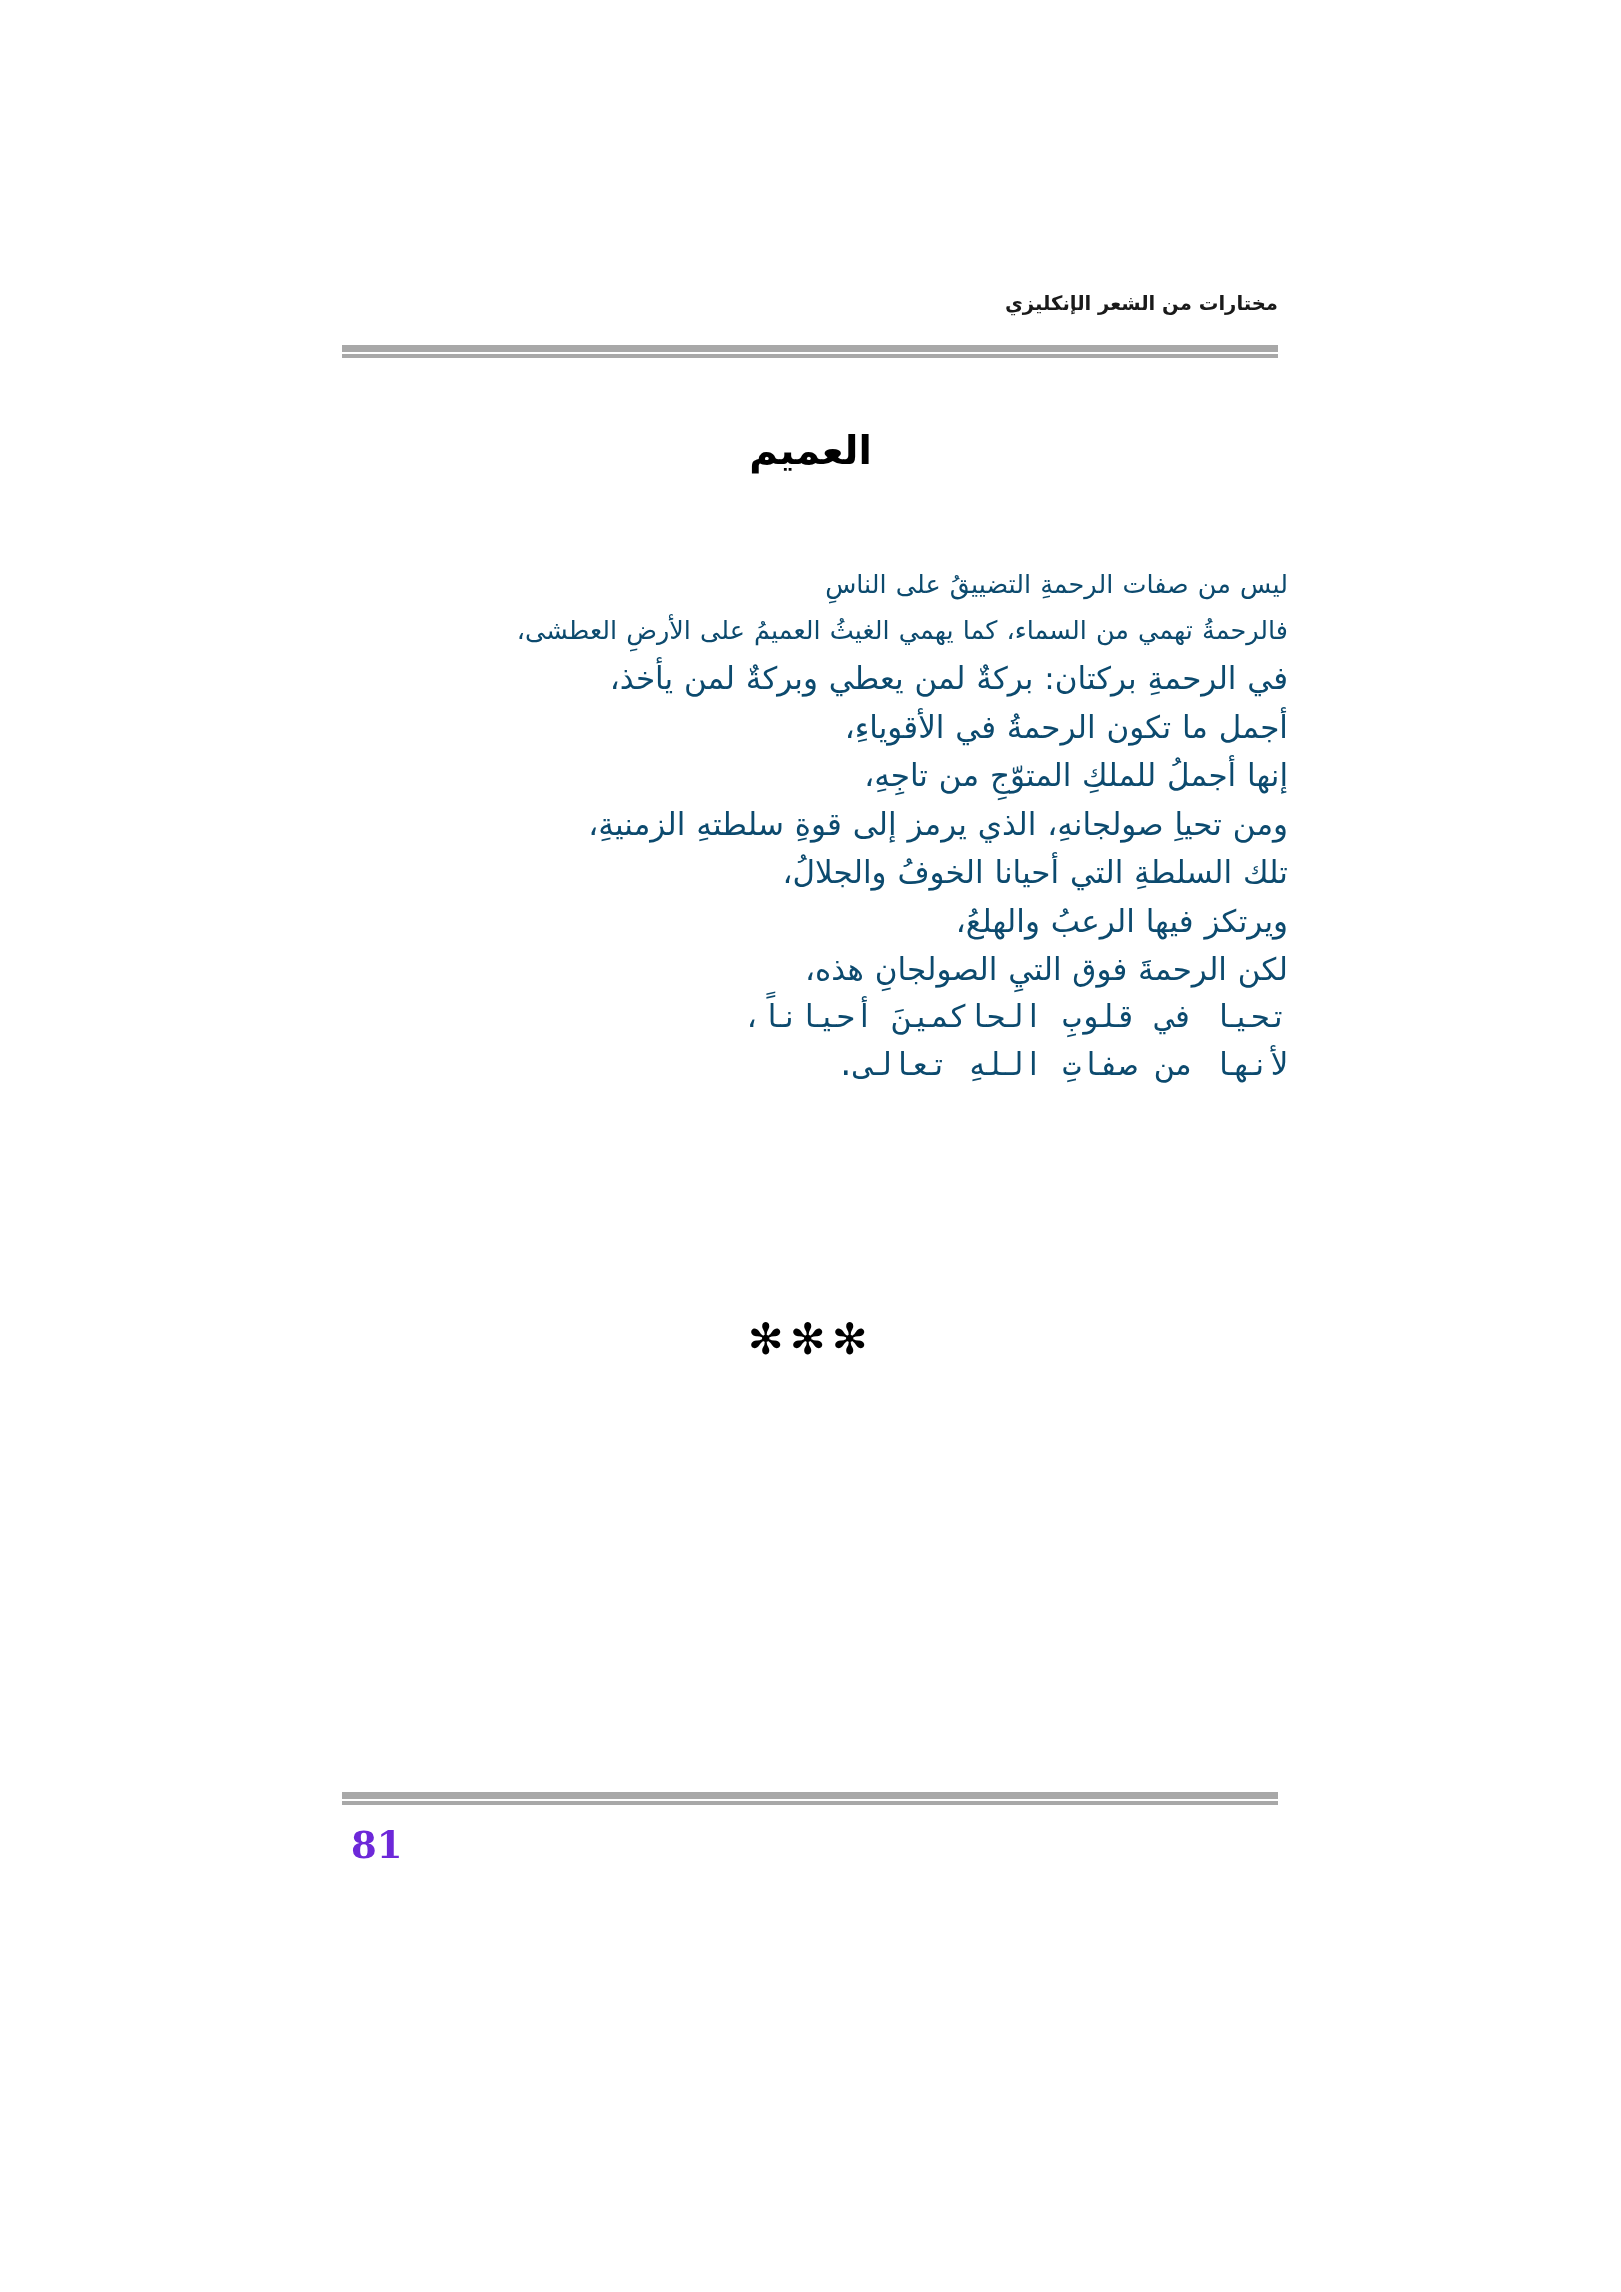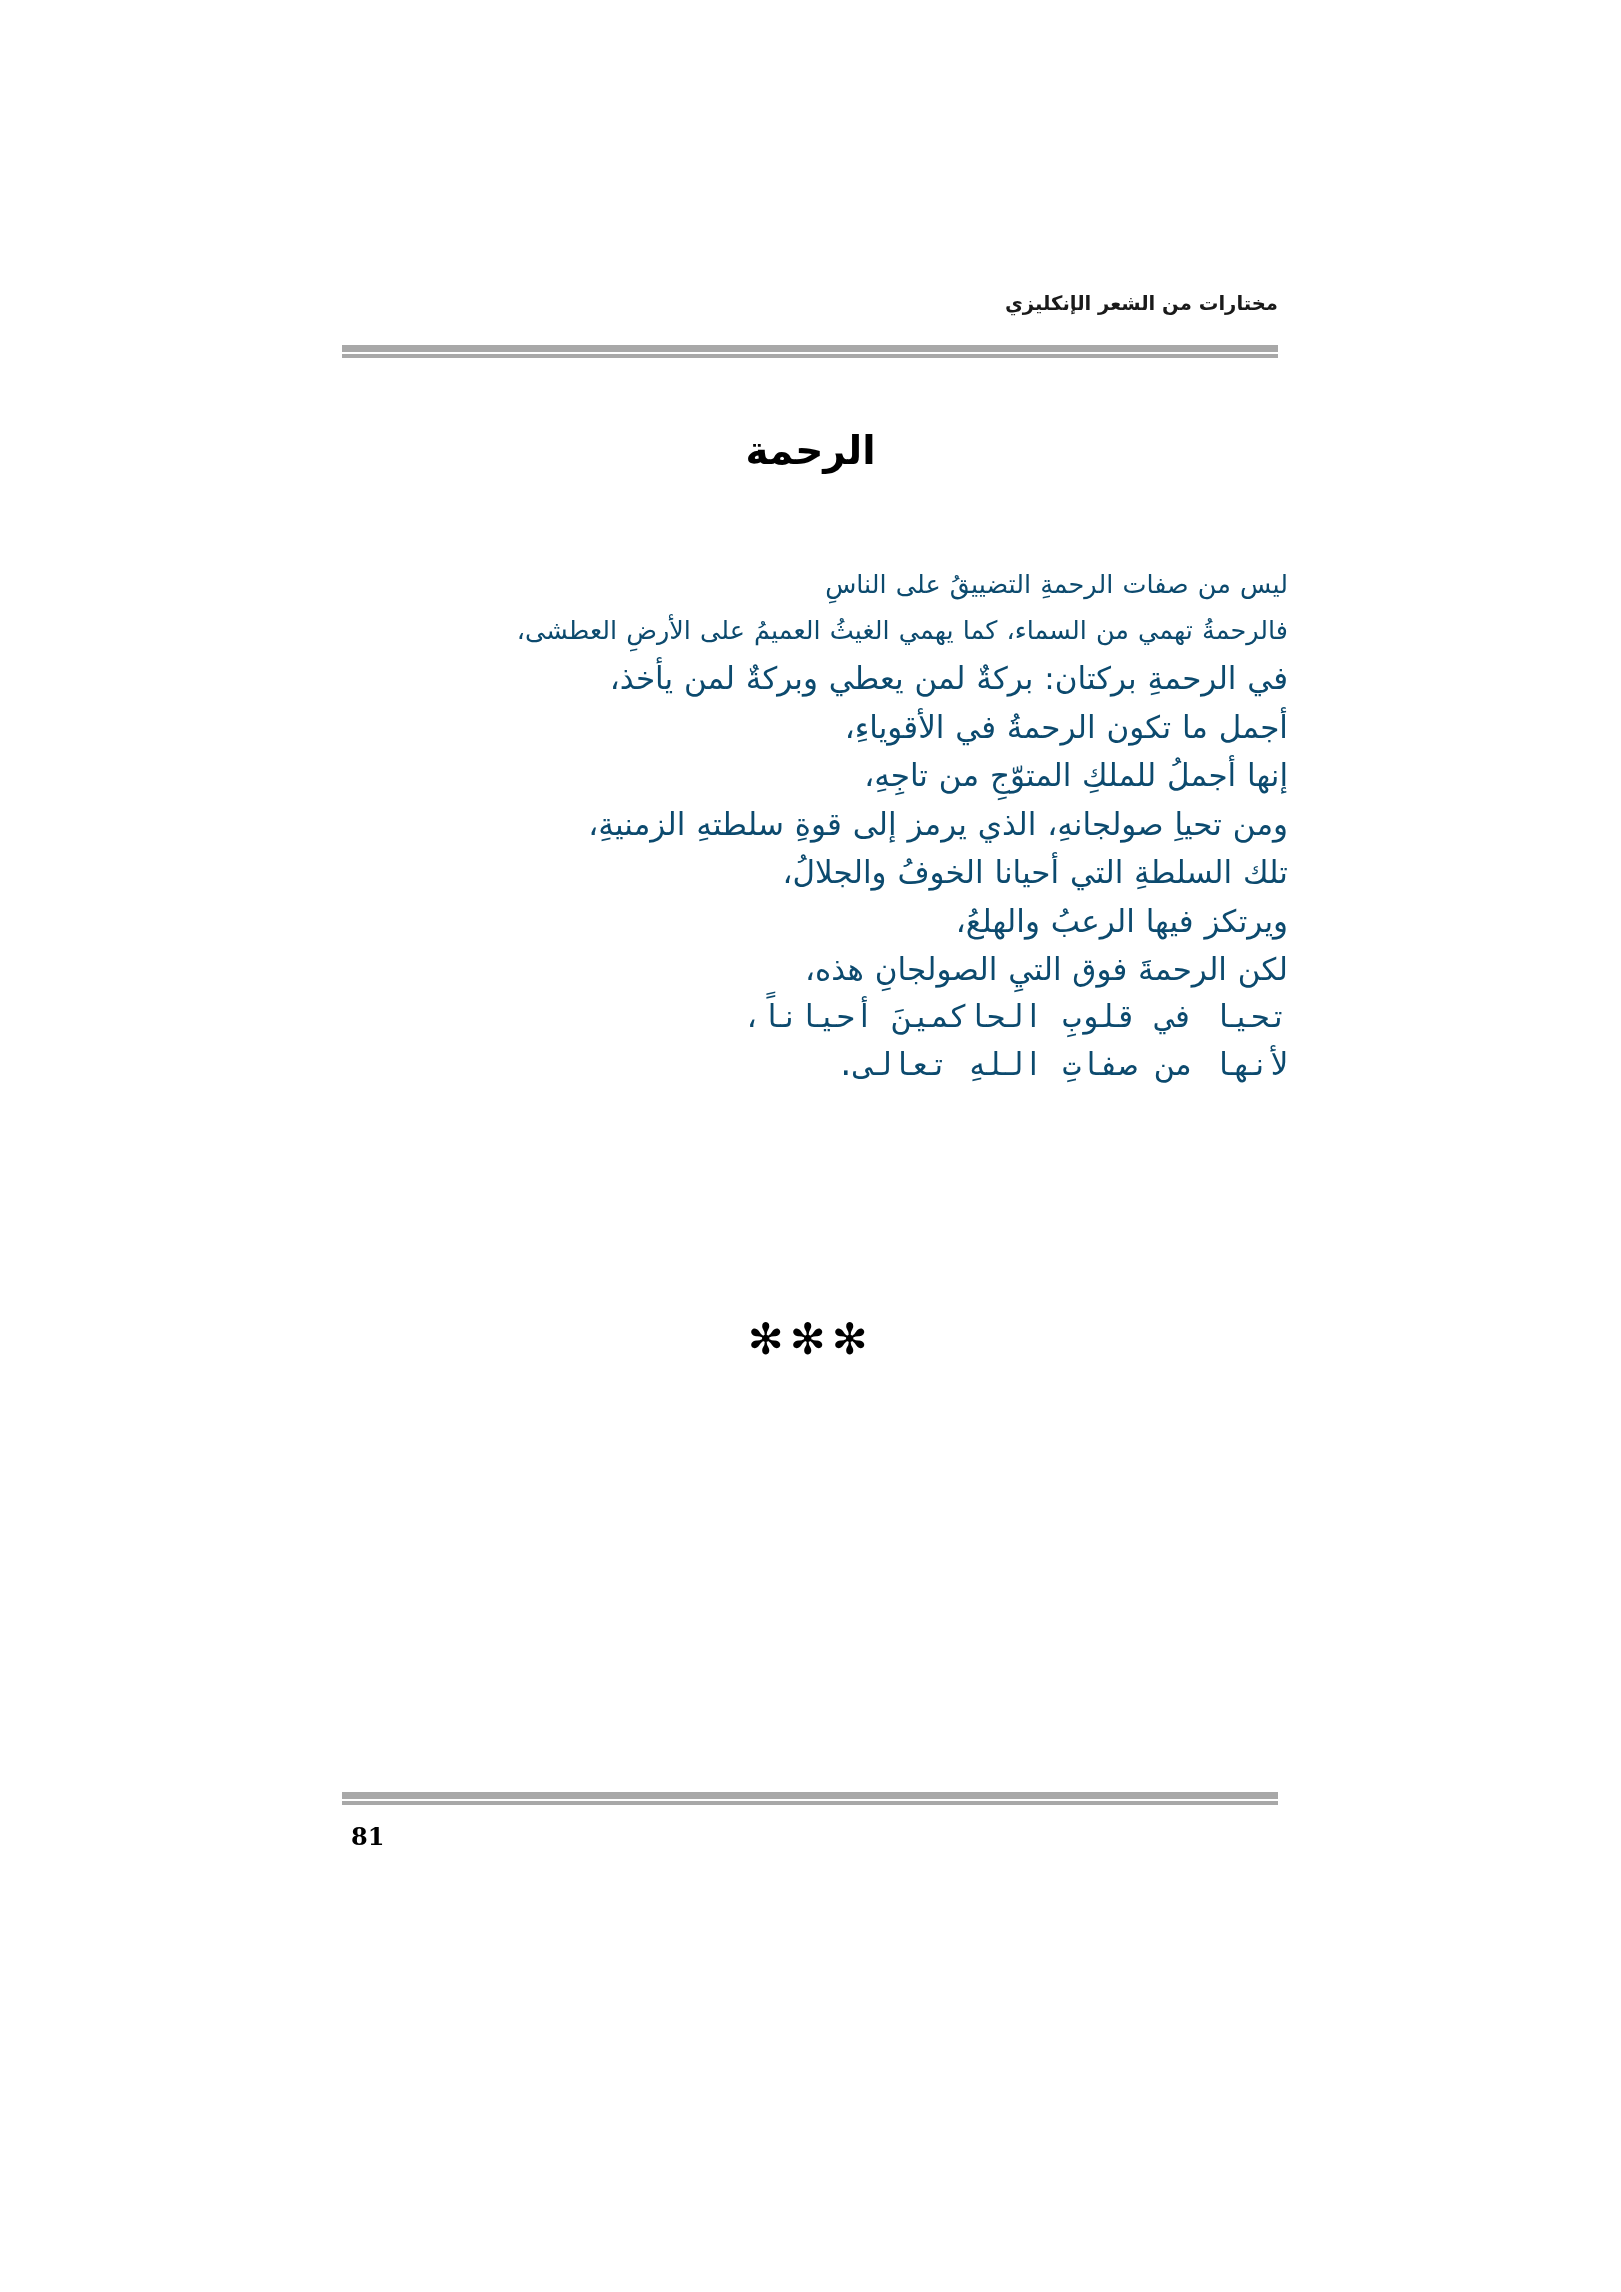"الرحمة" div.poem-title { text: الرحمة -> العميم }
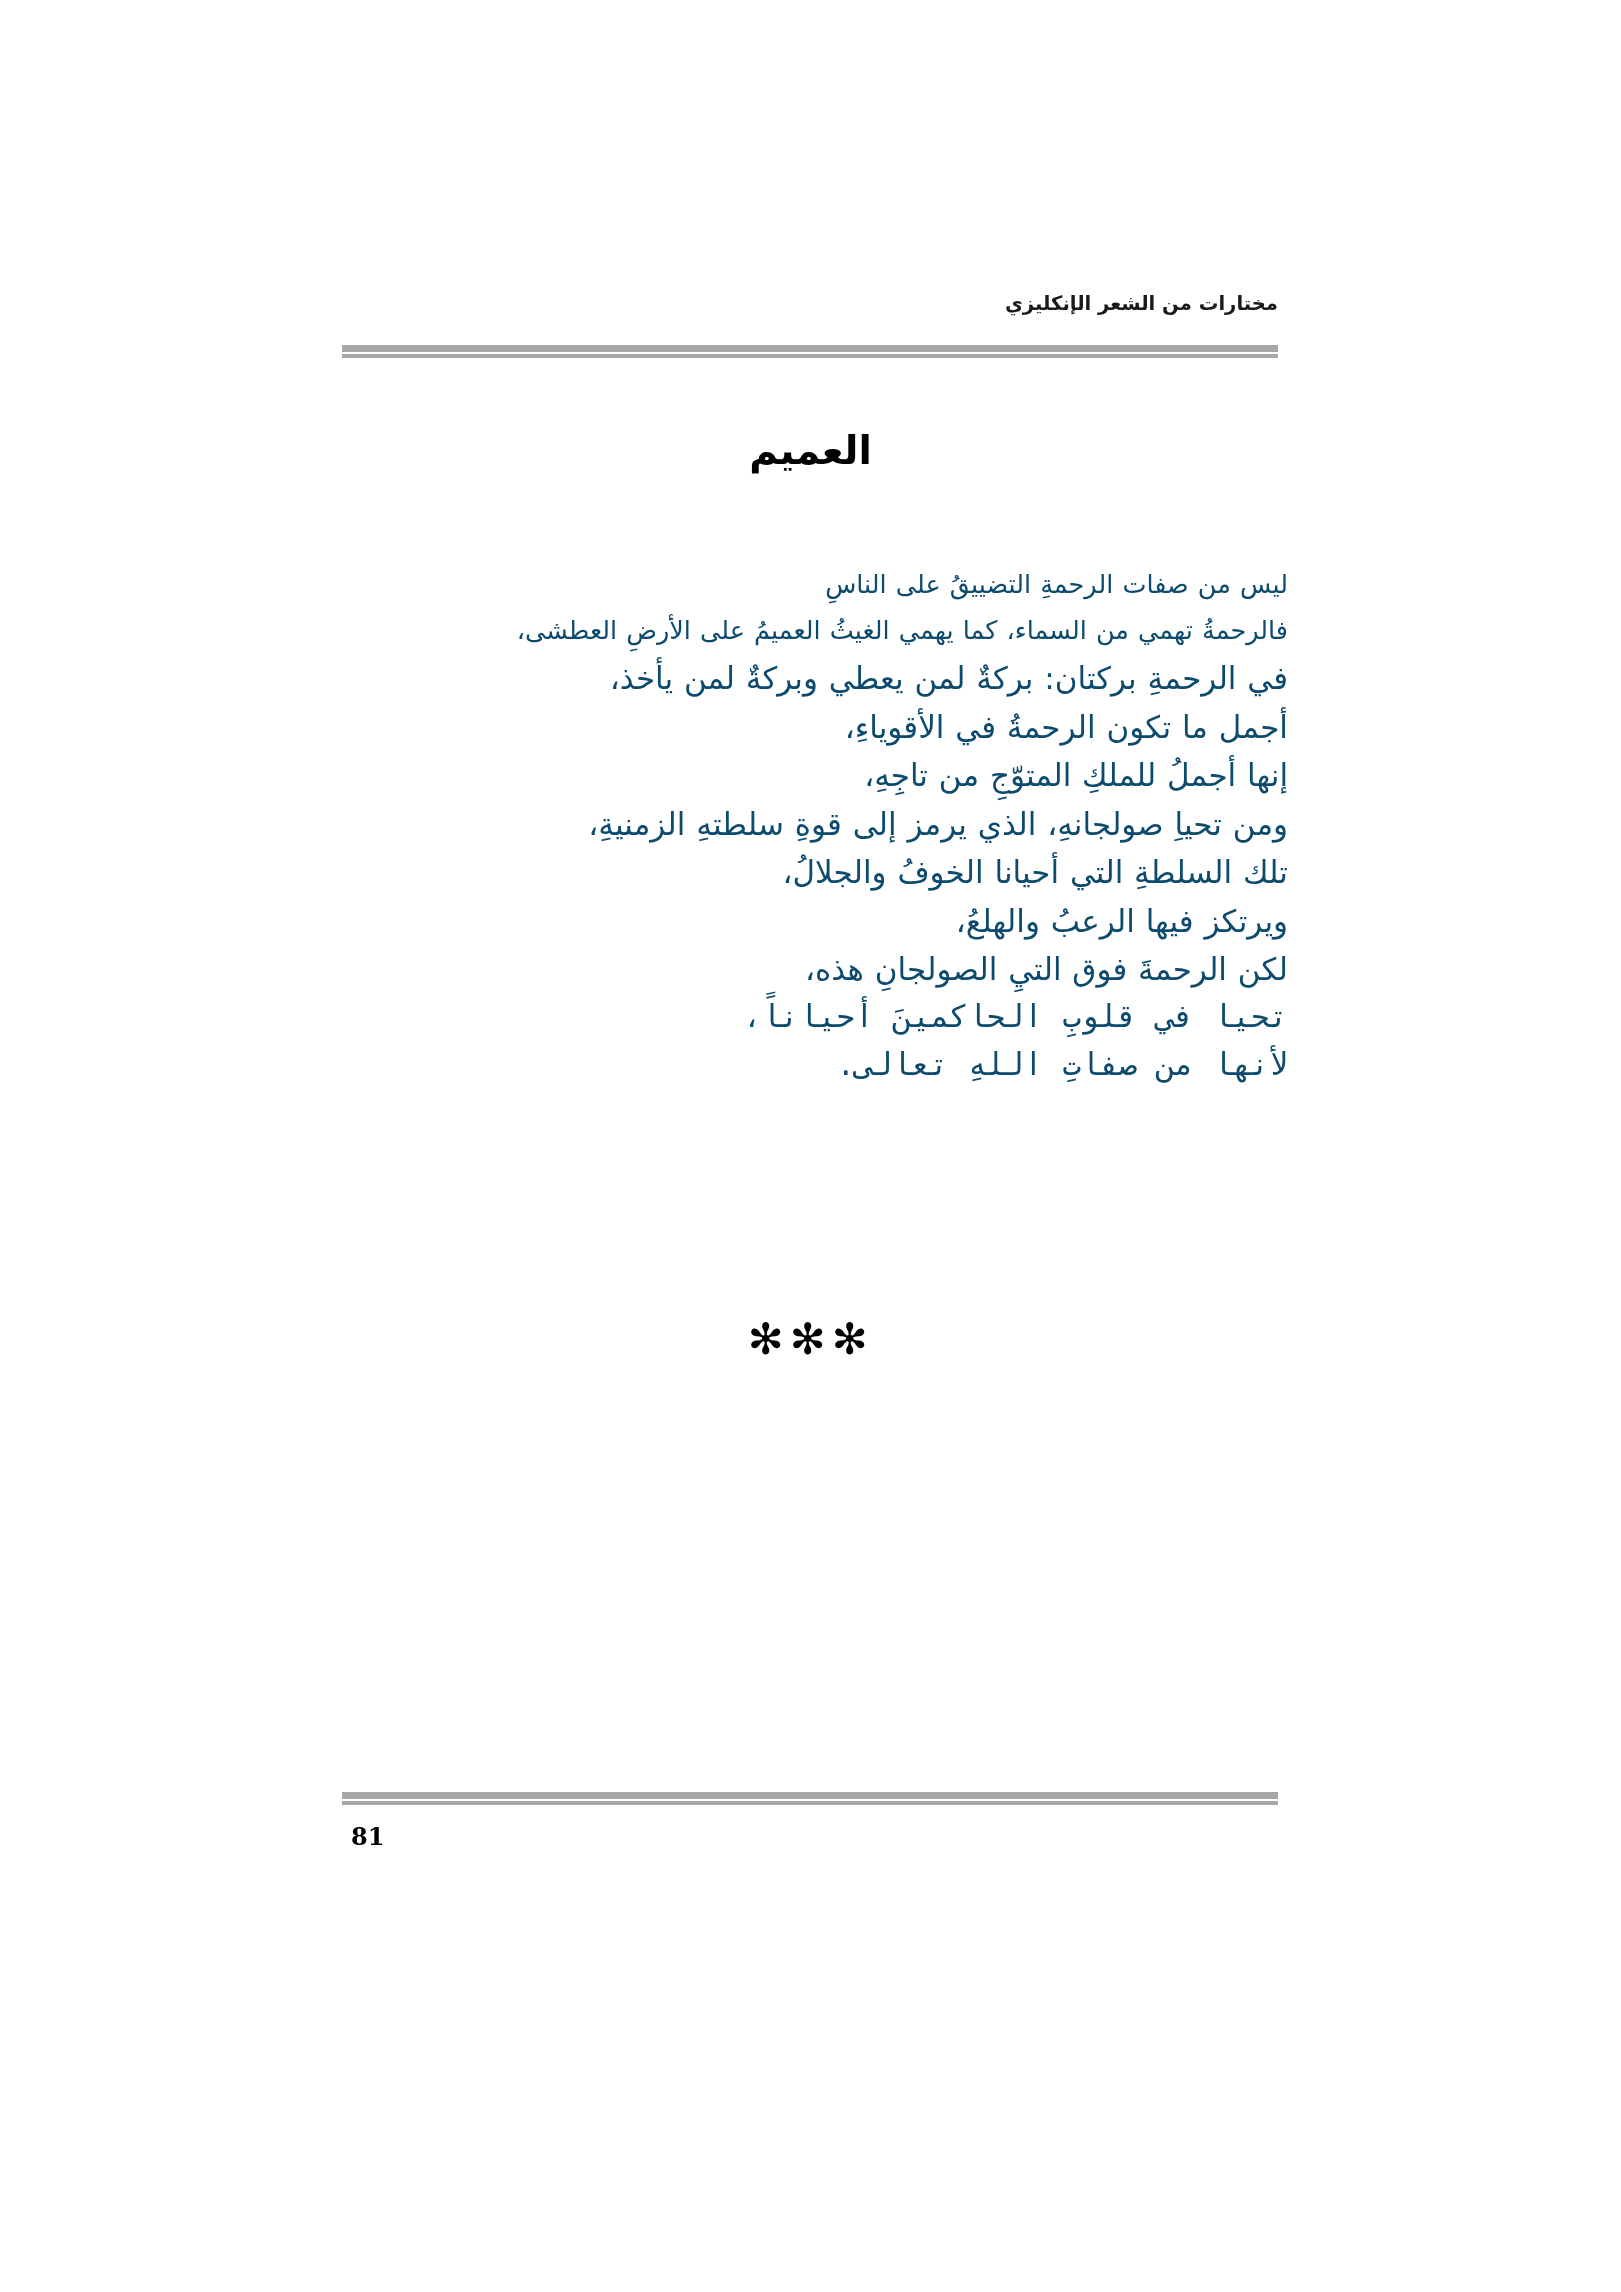"81" .page-number { color: #000000 -> #6d28d9; font-size: 24px -> 37px }
